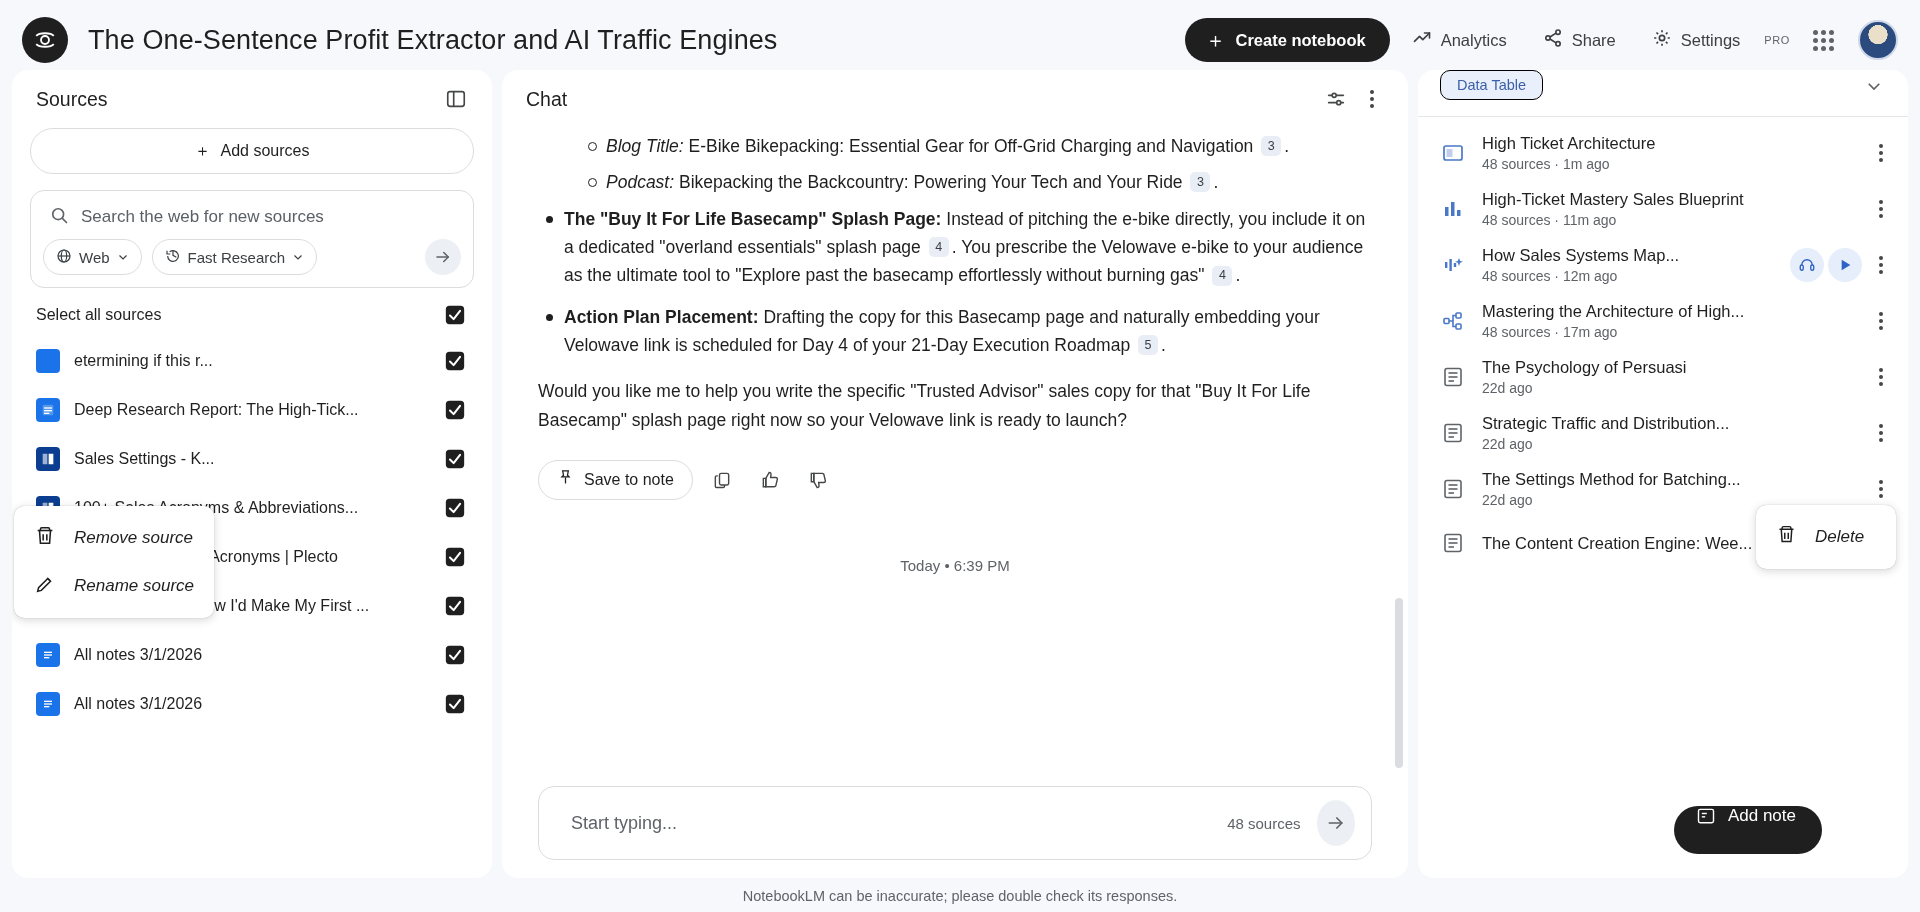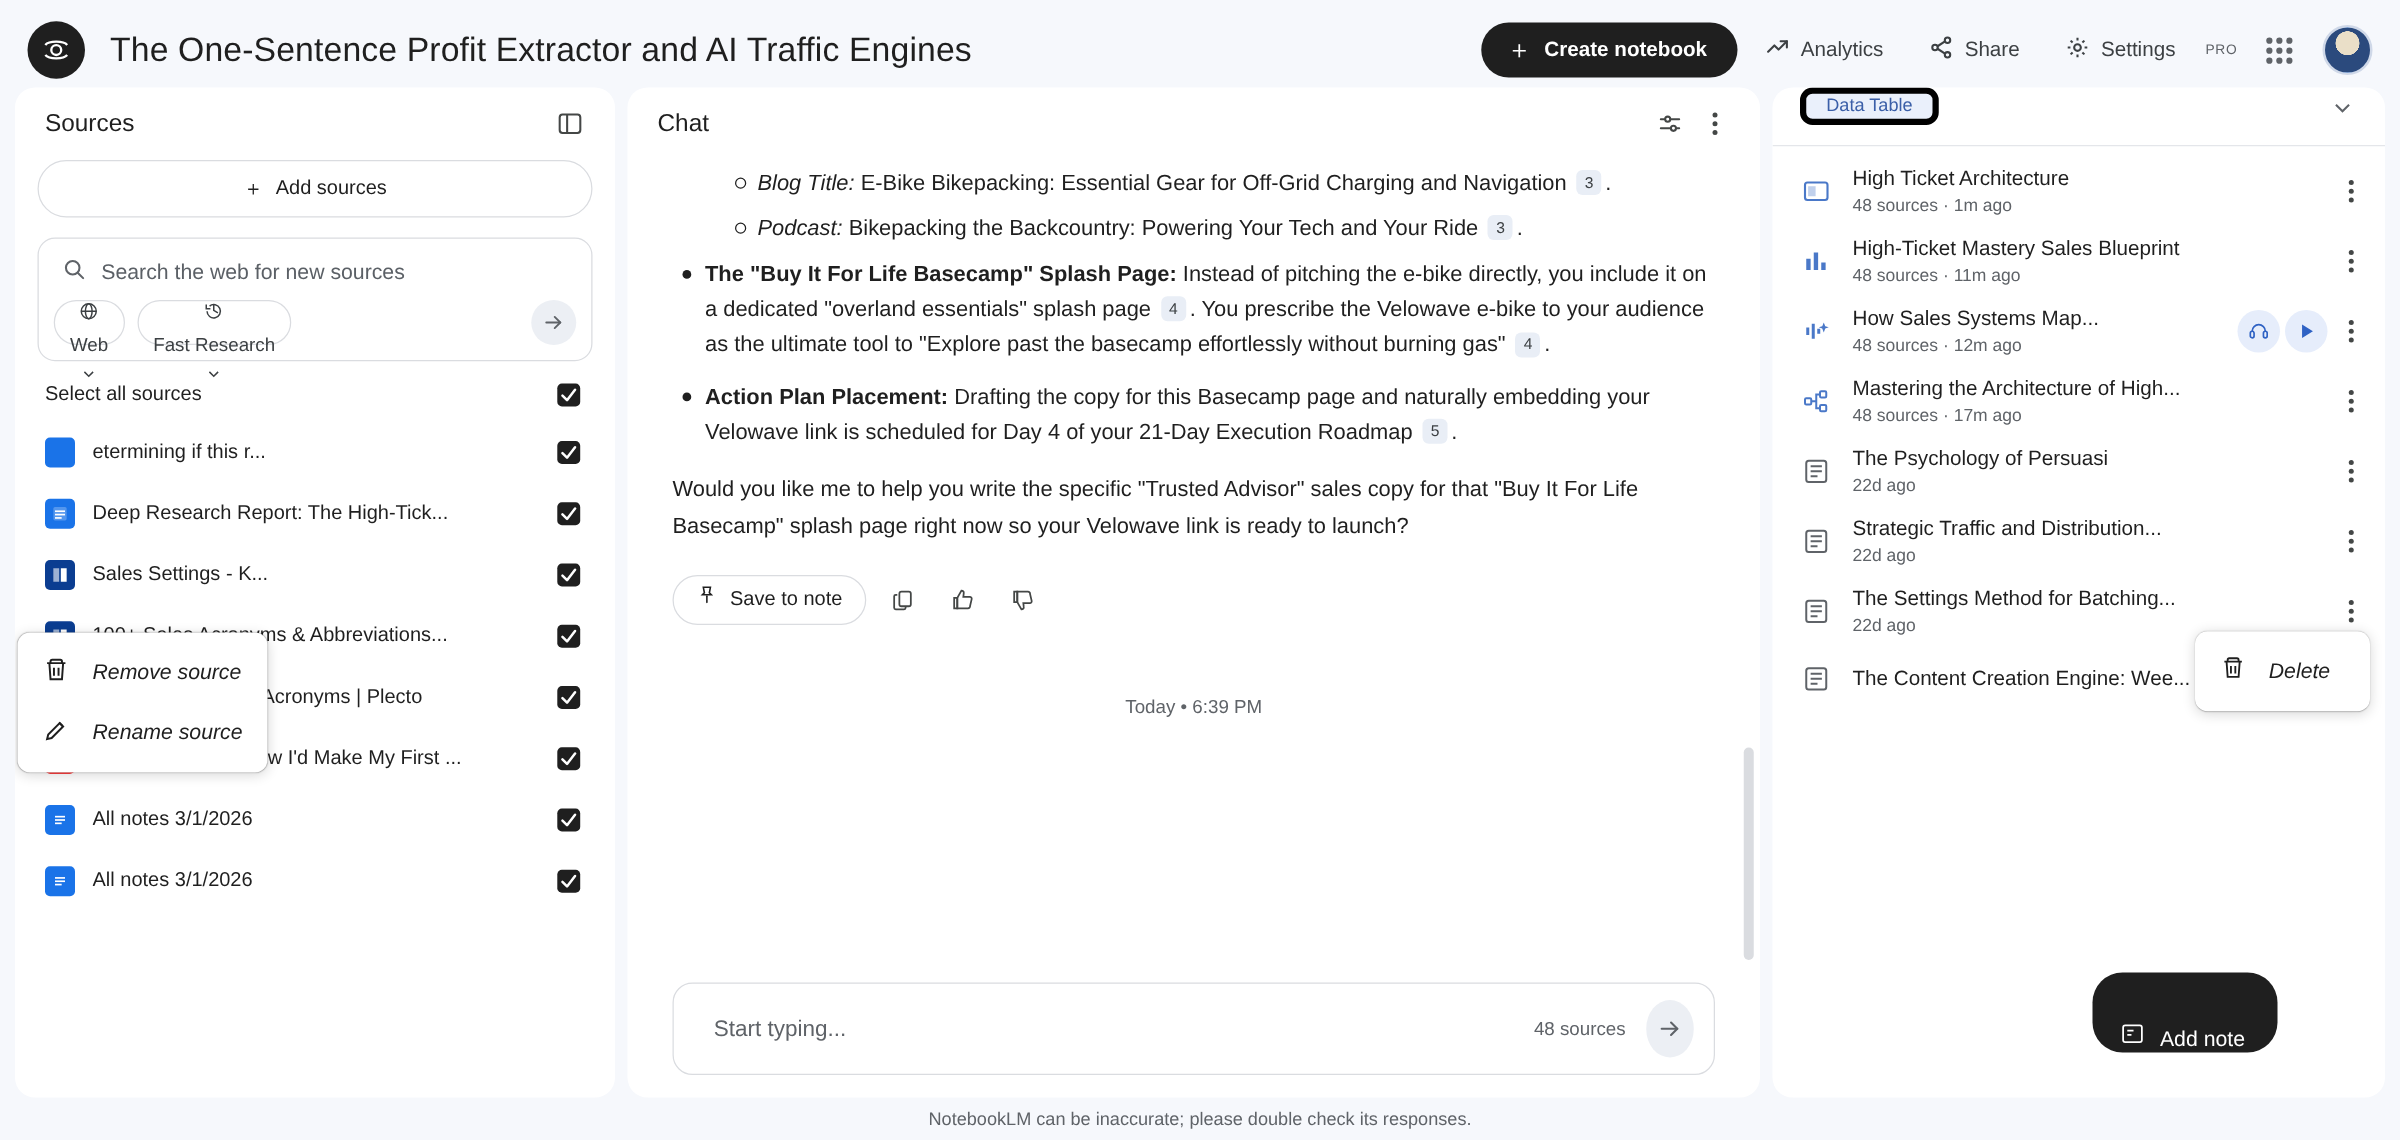"Data Table" .data-chip { border: 5px solid #000000 -> 1px solid #000000 }
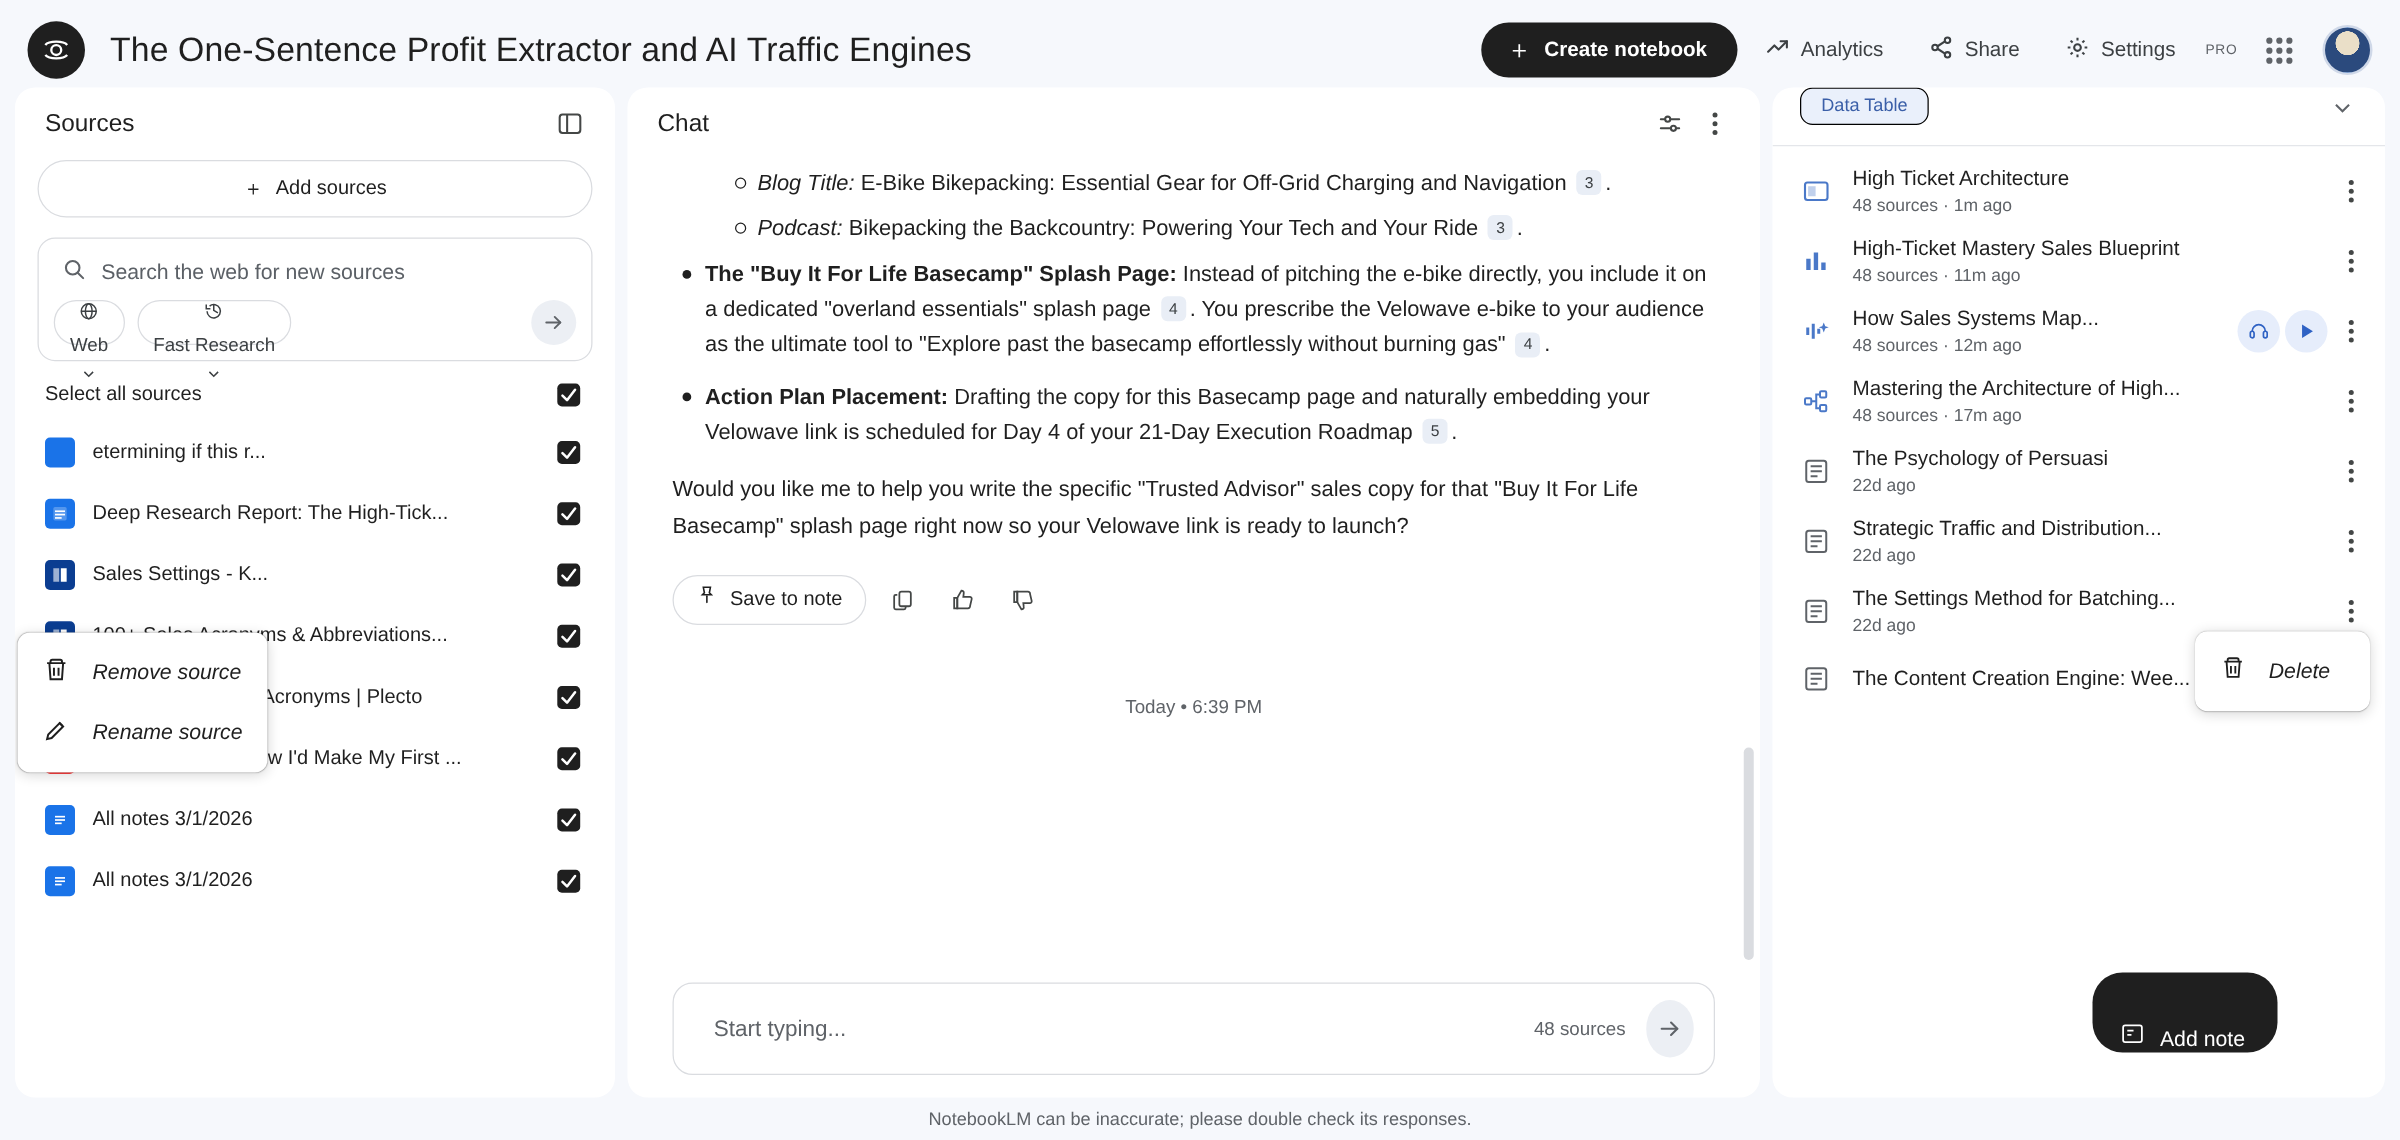"Web" .chip { flex-direction: column -> none }
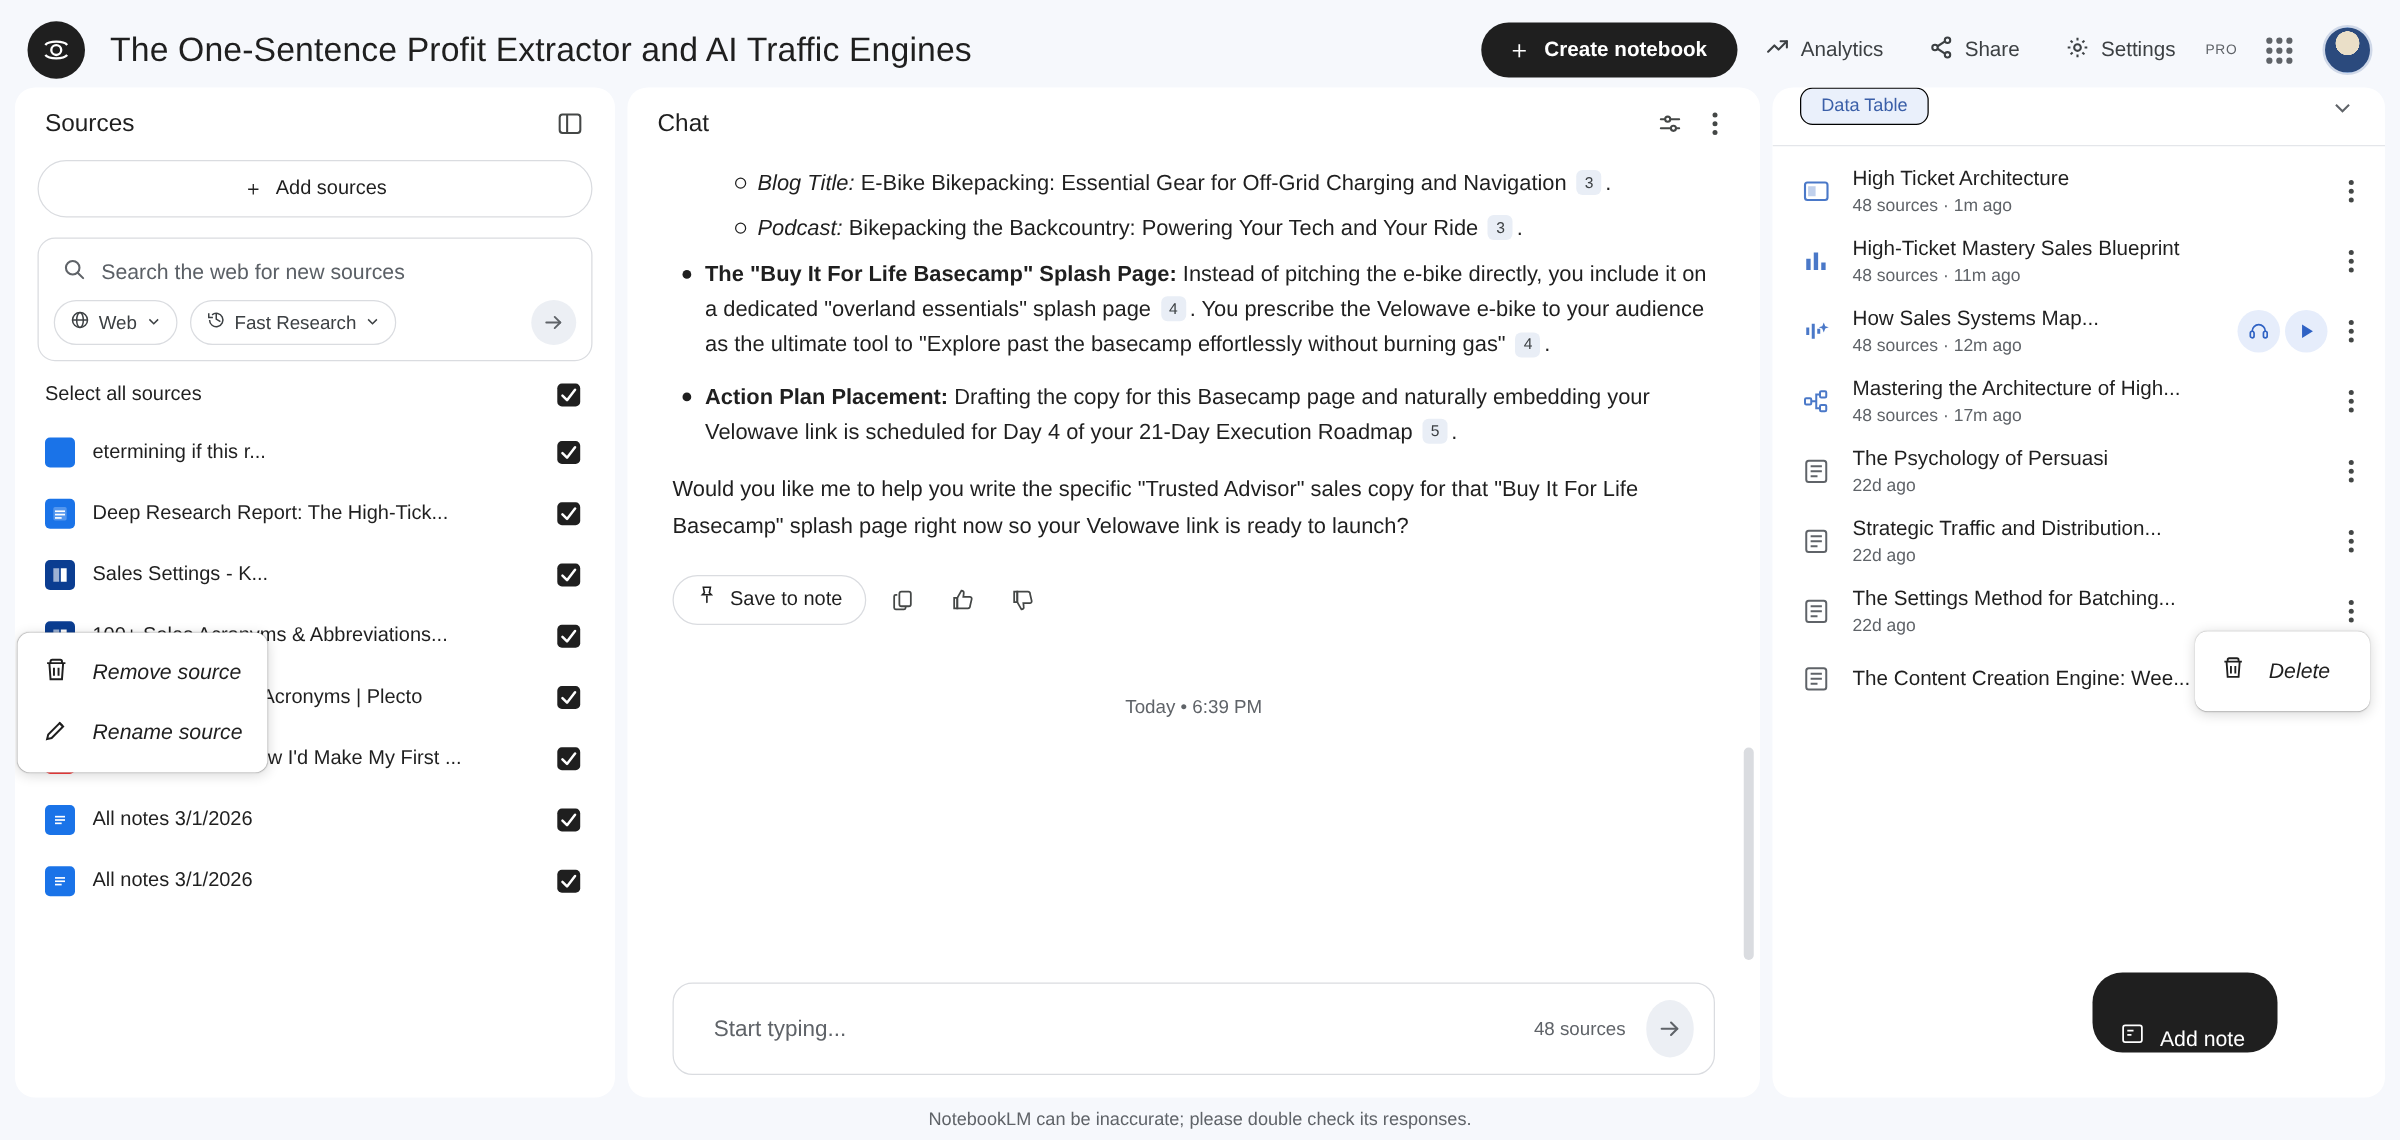"Add note" .add-note-fab { align-items: flex-end -> flex-start; bottom: 36px -> 24px; height: 64px -> 48px }
